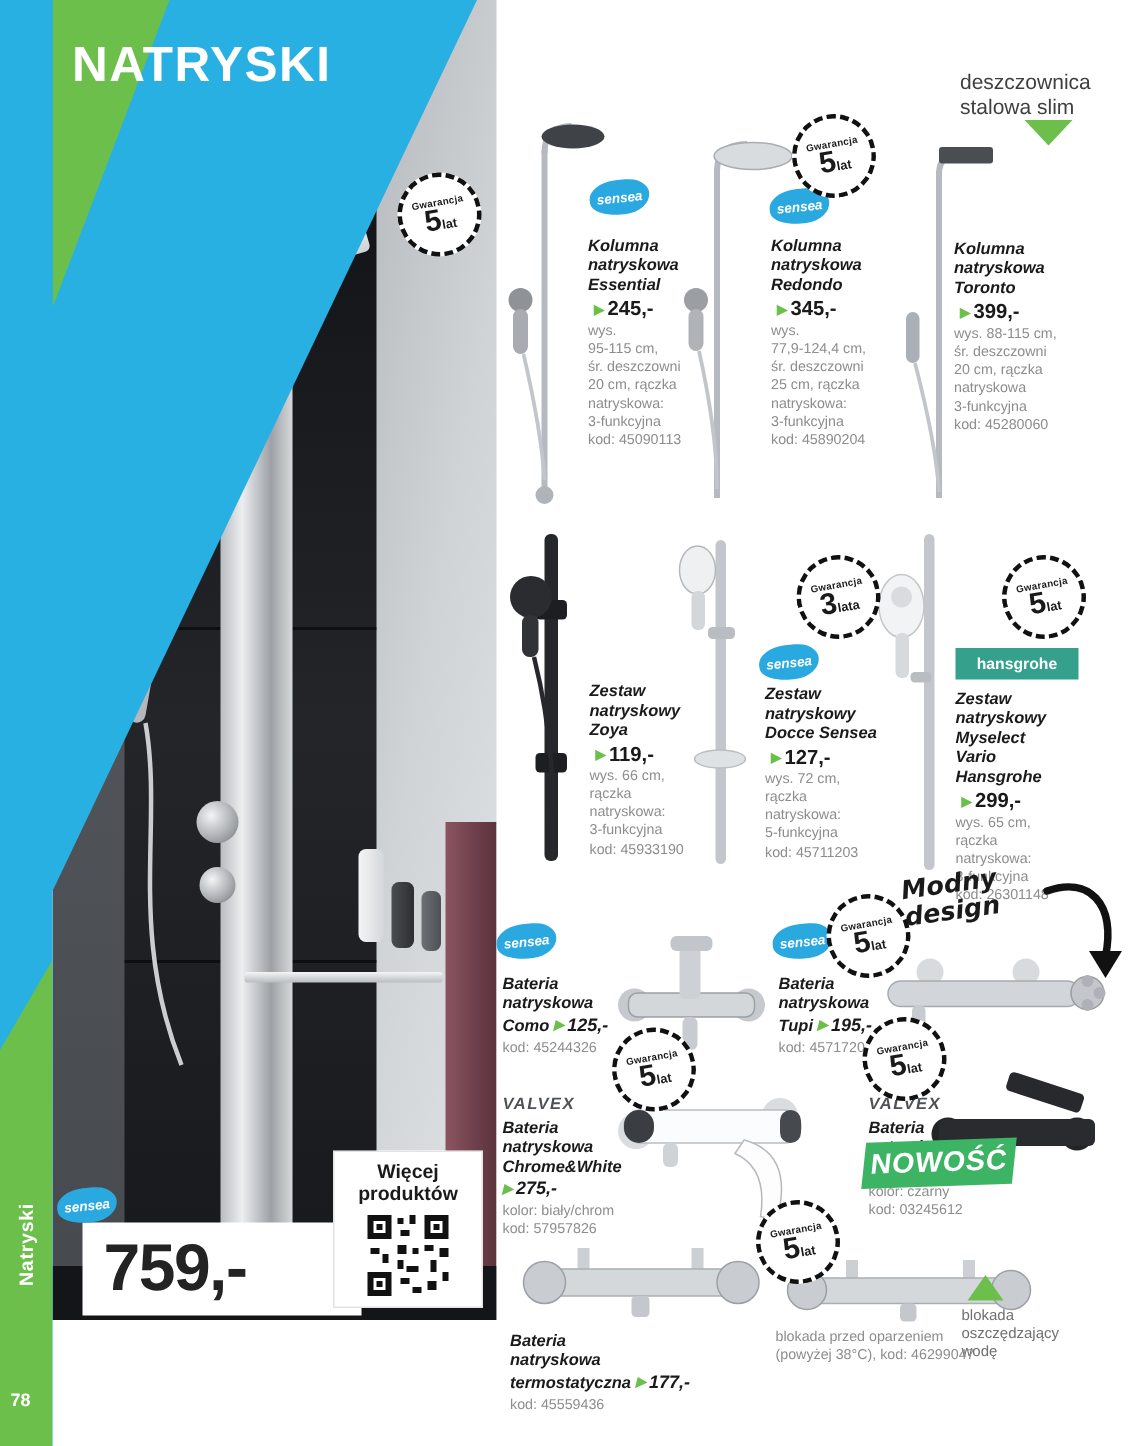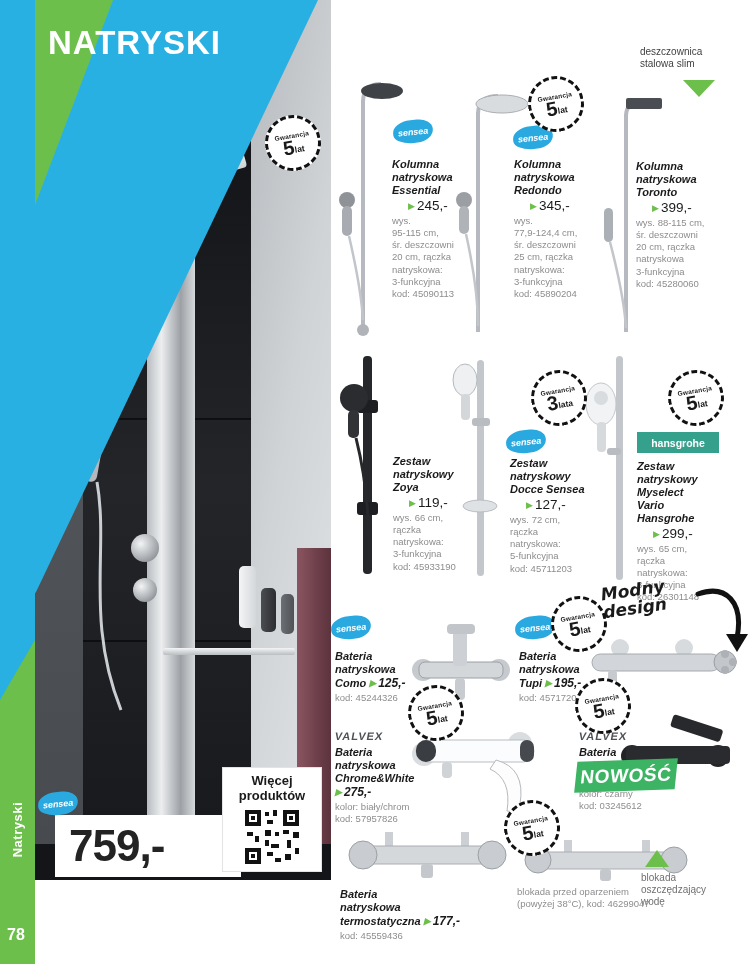"deszczownica" .callout { font-size: 10px -> 14px }
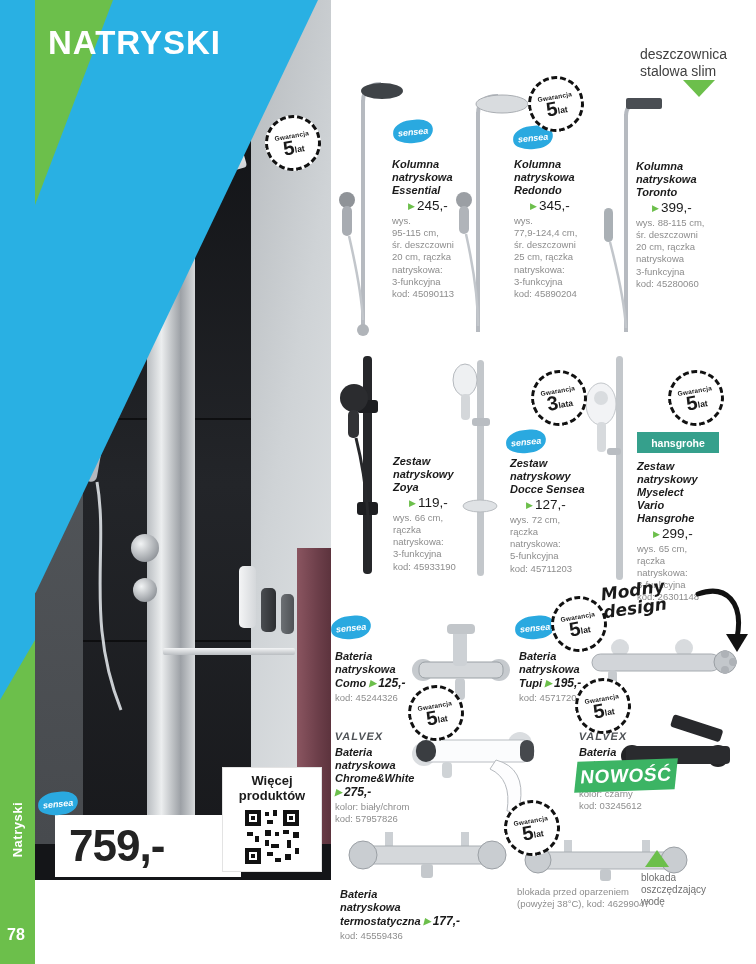"▶ 245,-" .pprice { font-weight: 400 -> 700; margin: 1px 0 2px 16px -> 1px 0 2px 4px }
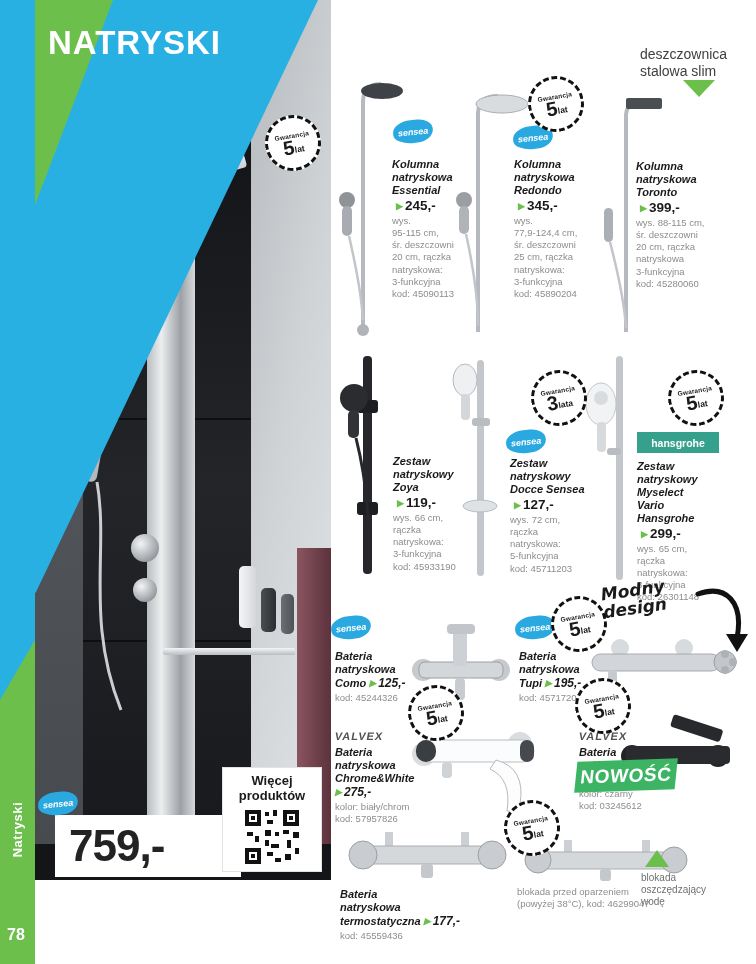"78" .pagenum { font-size: 16px -> 12px }
